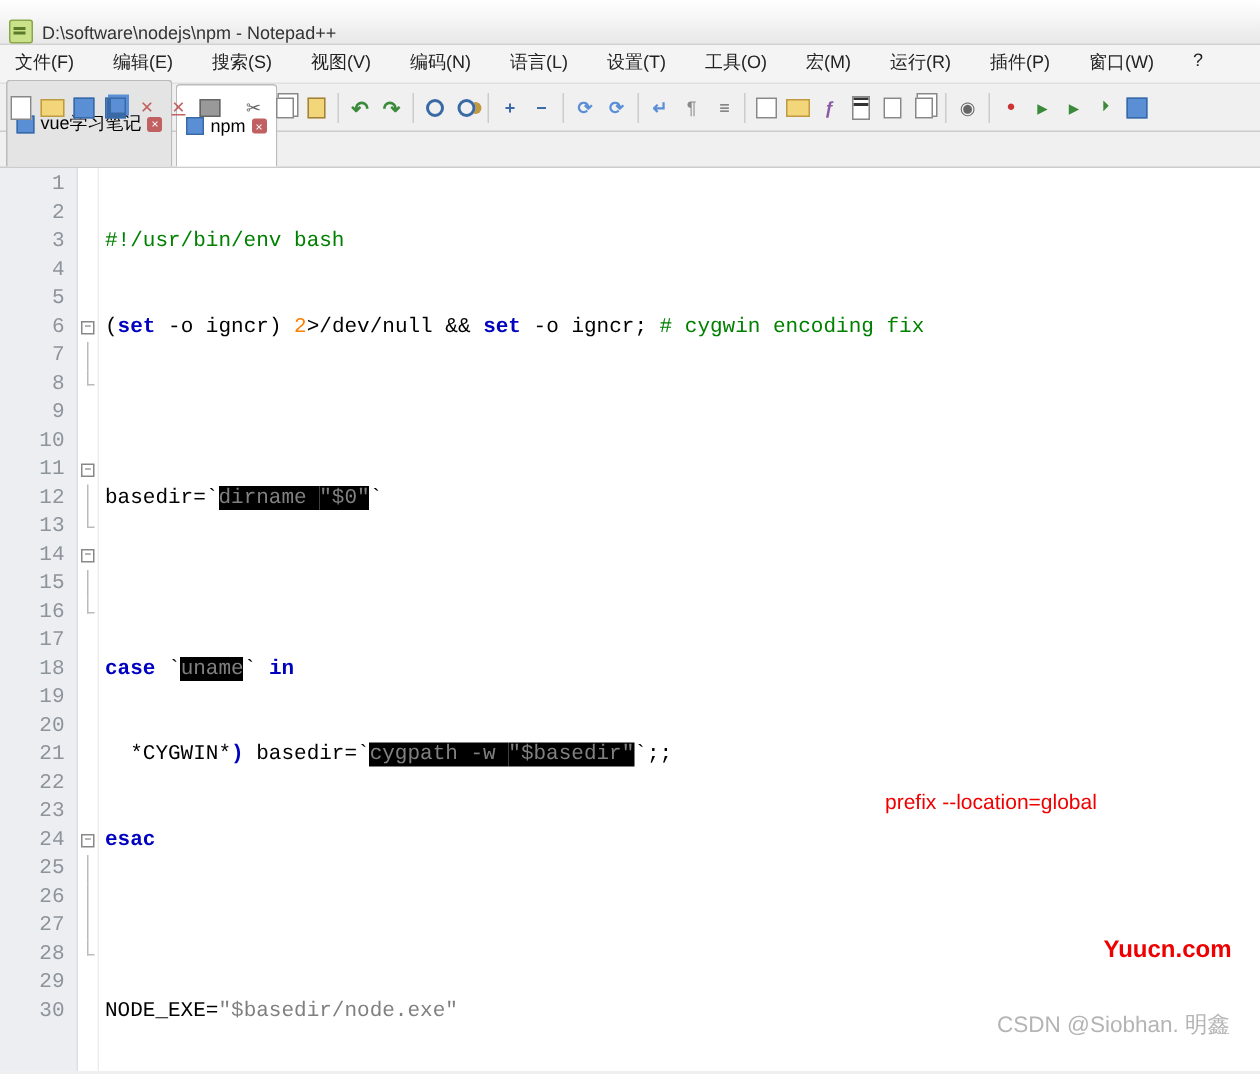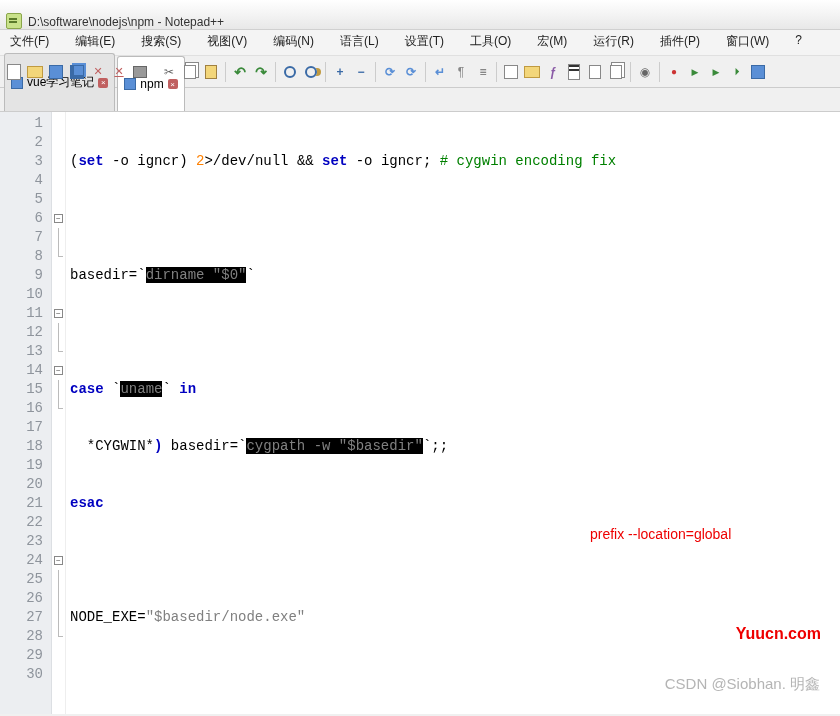"#!/usr/bin/env bash" div { html: none -> <div><span>#!/usr/bin/env bash</span></div> }
